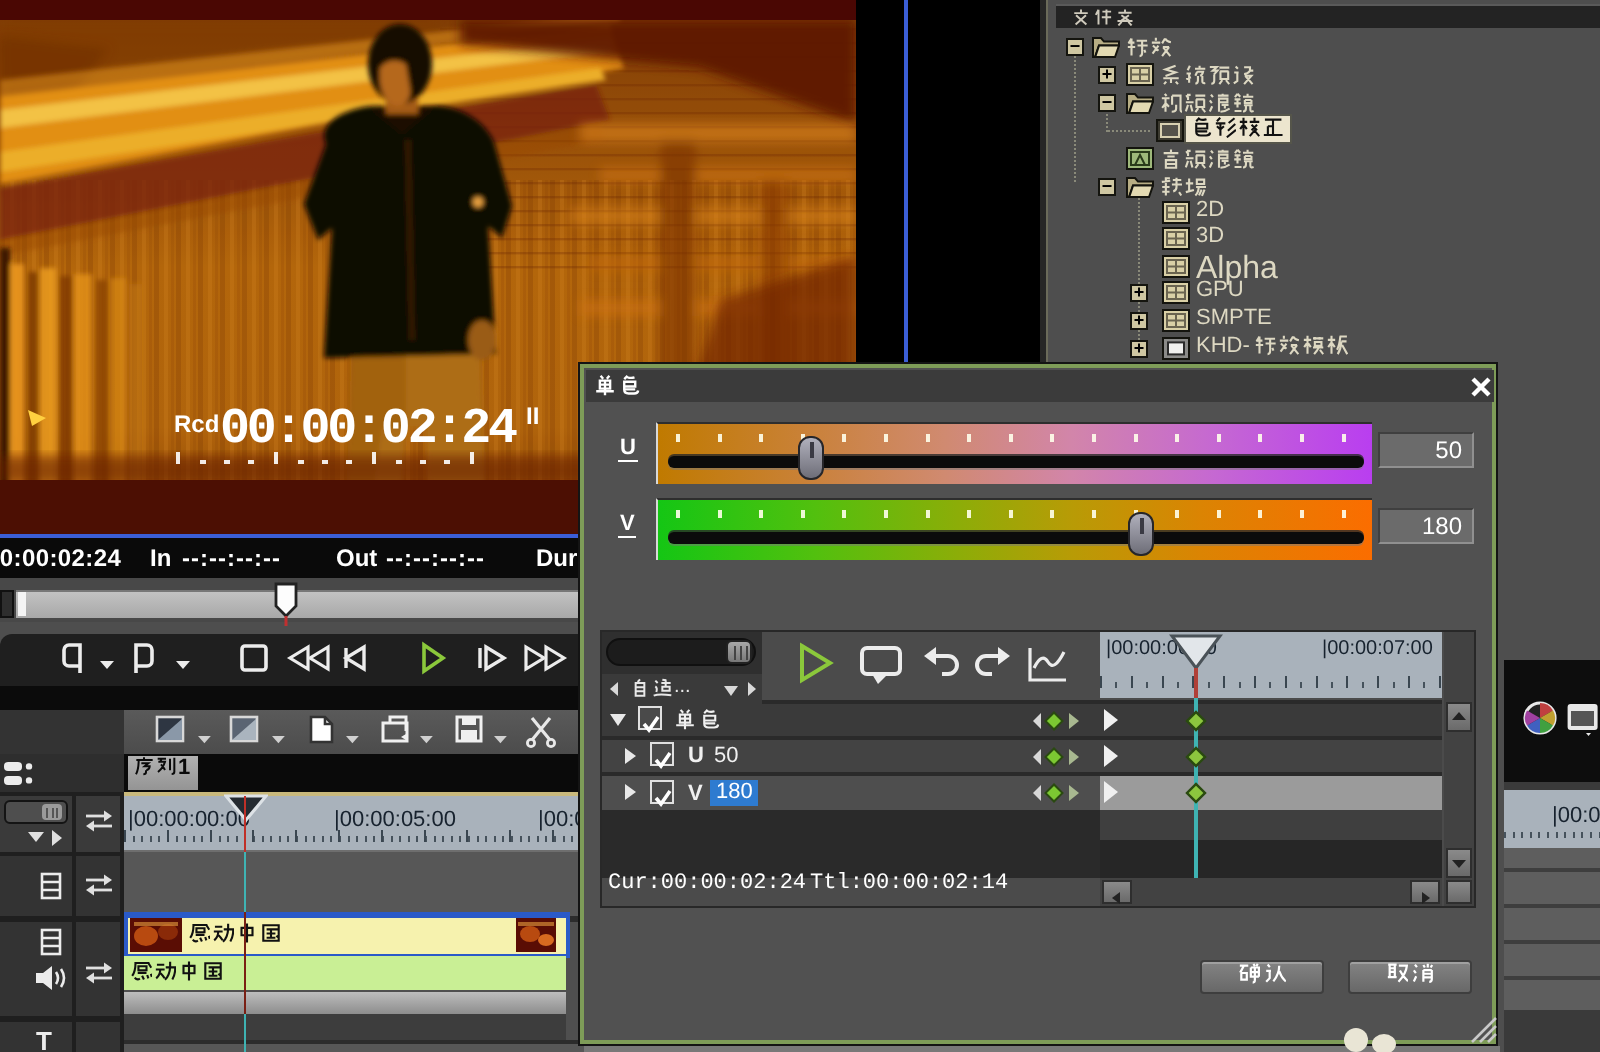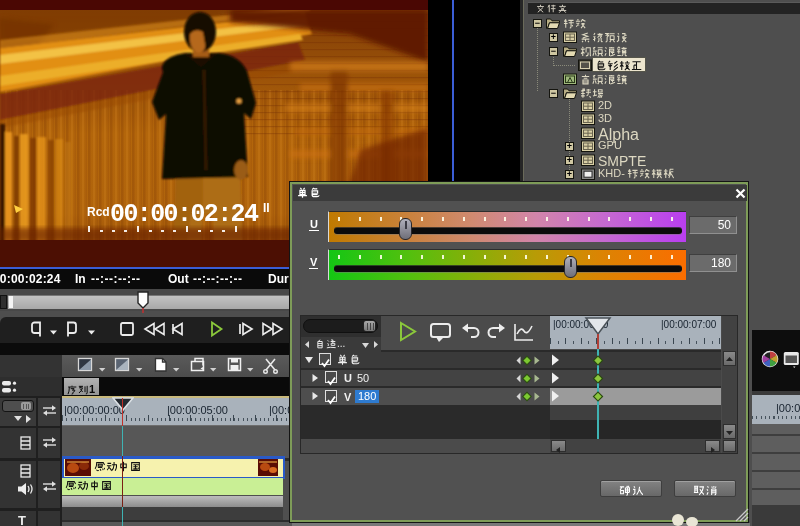"SMPTE" div.ab { font-size: 14px -> 11px }
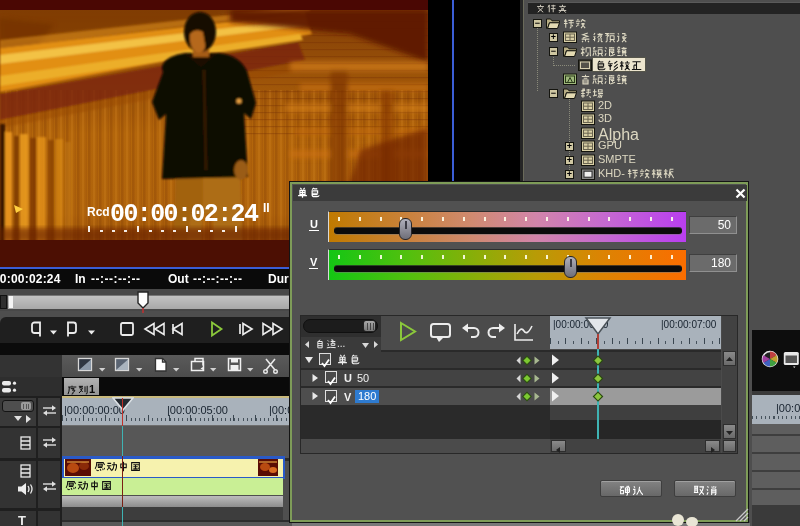"KHD-" .zrow { align-items: flex-end -> flex-start }
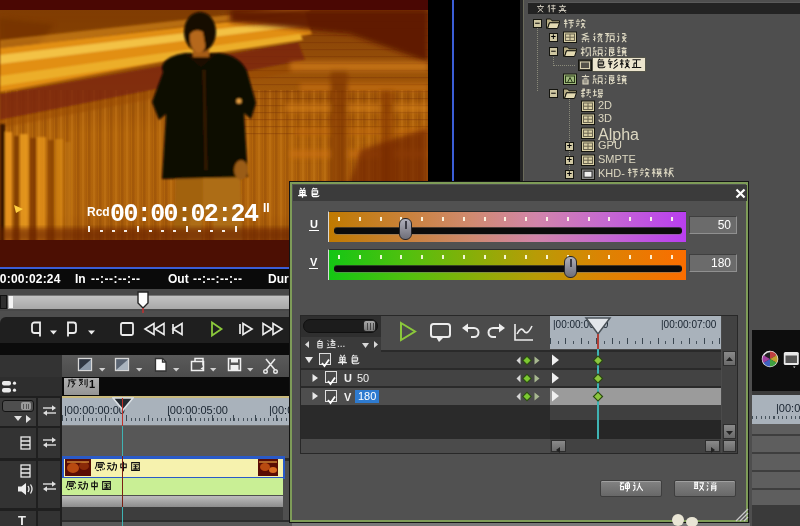"Cur:00:00:02:24 Ttl:00:00:02:14" div.ab { html: none -> <div>Cur:00:00:02:24<span>Ttl:00:00:02:14</span></div> }
